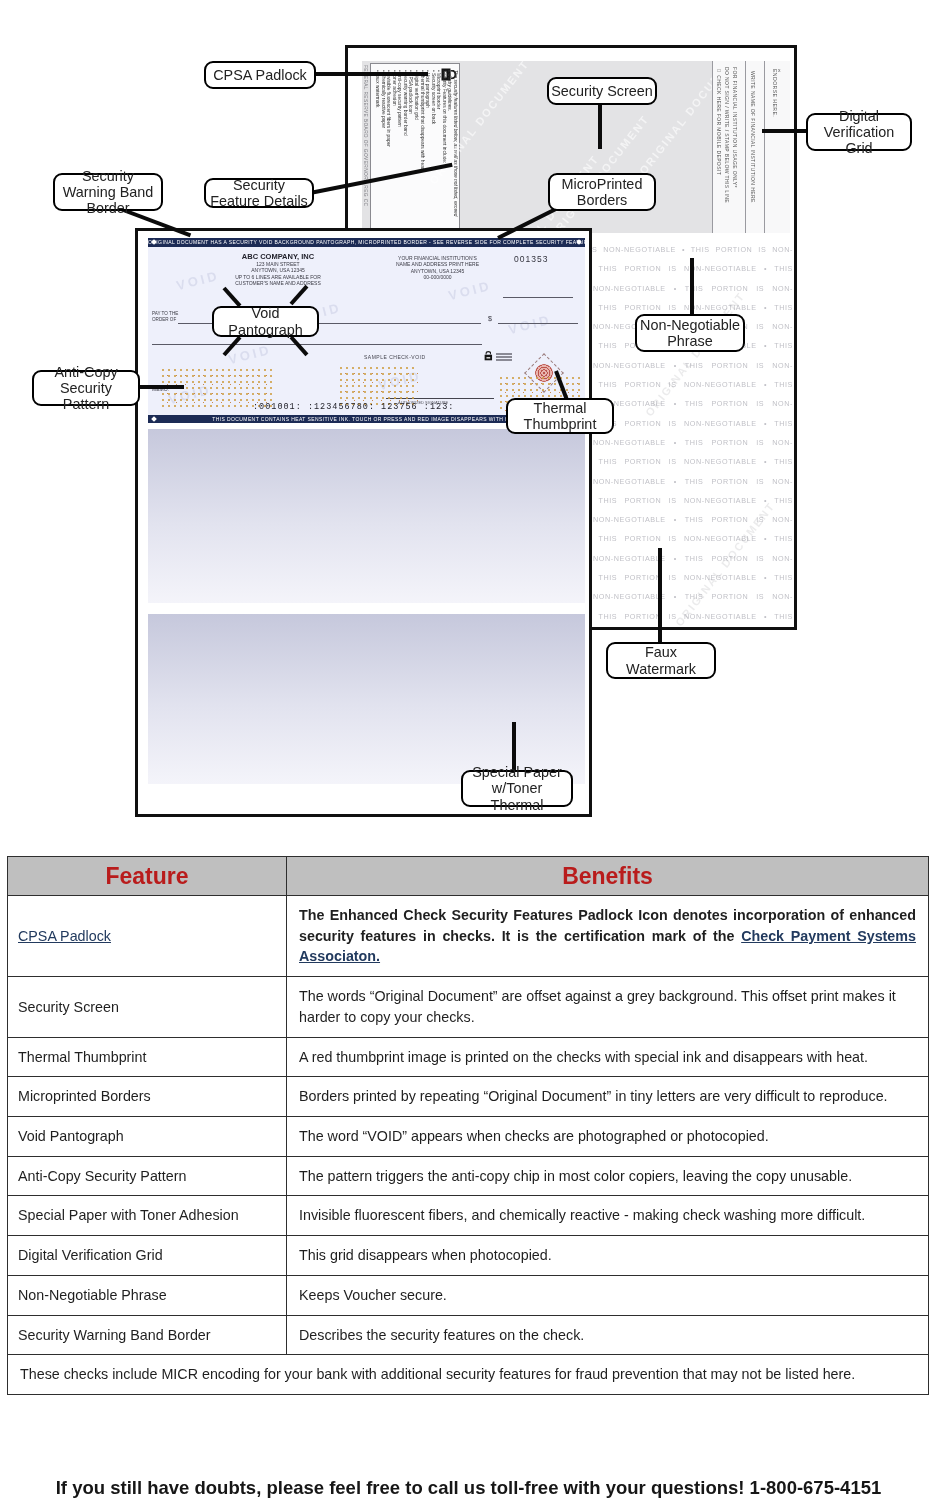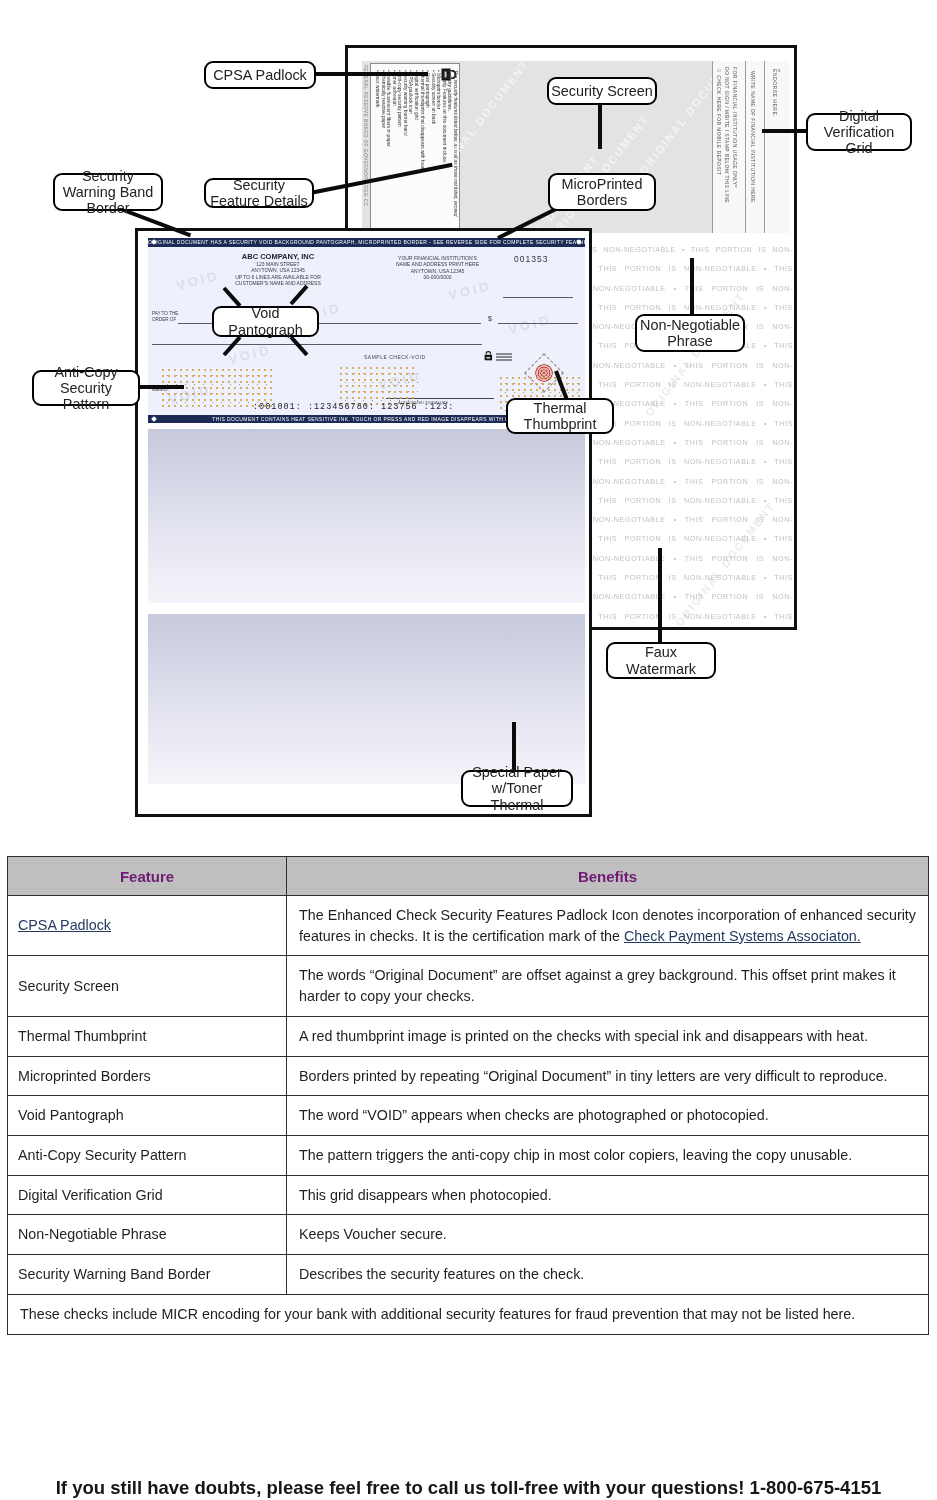"Feature" #feature-table th { color: #701a75 -> #b91c1c; font-size: 15px -> 23px }
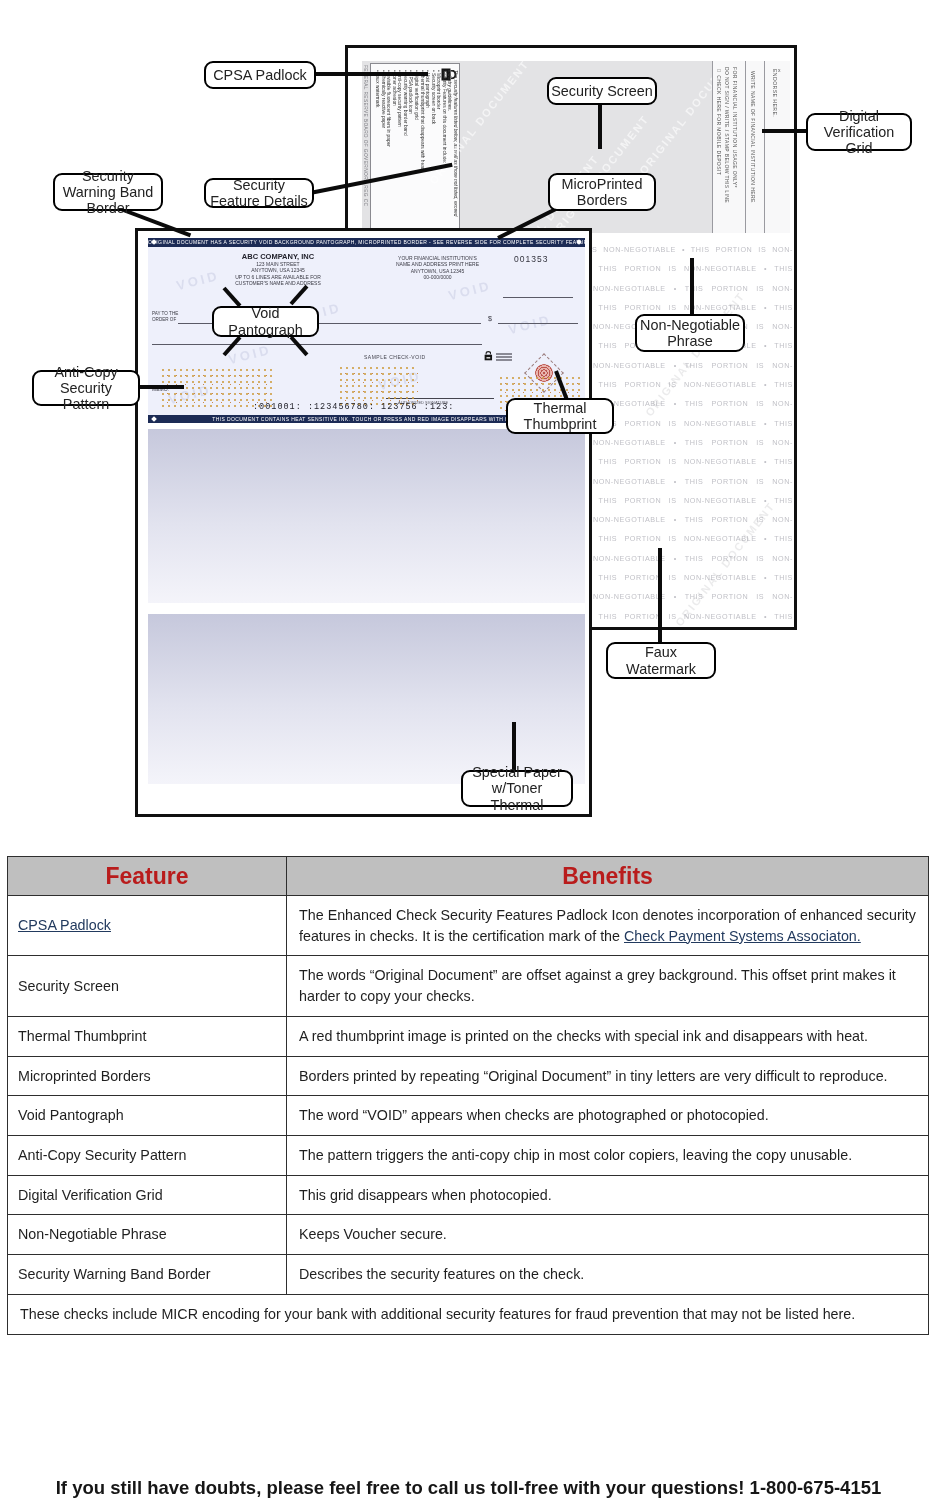"The Enhanced Check Security Features" td.justify { font-weight: none -> bold }
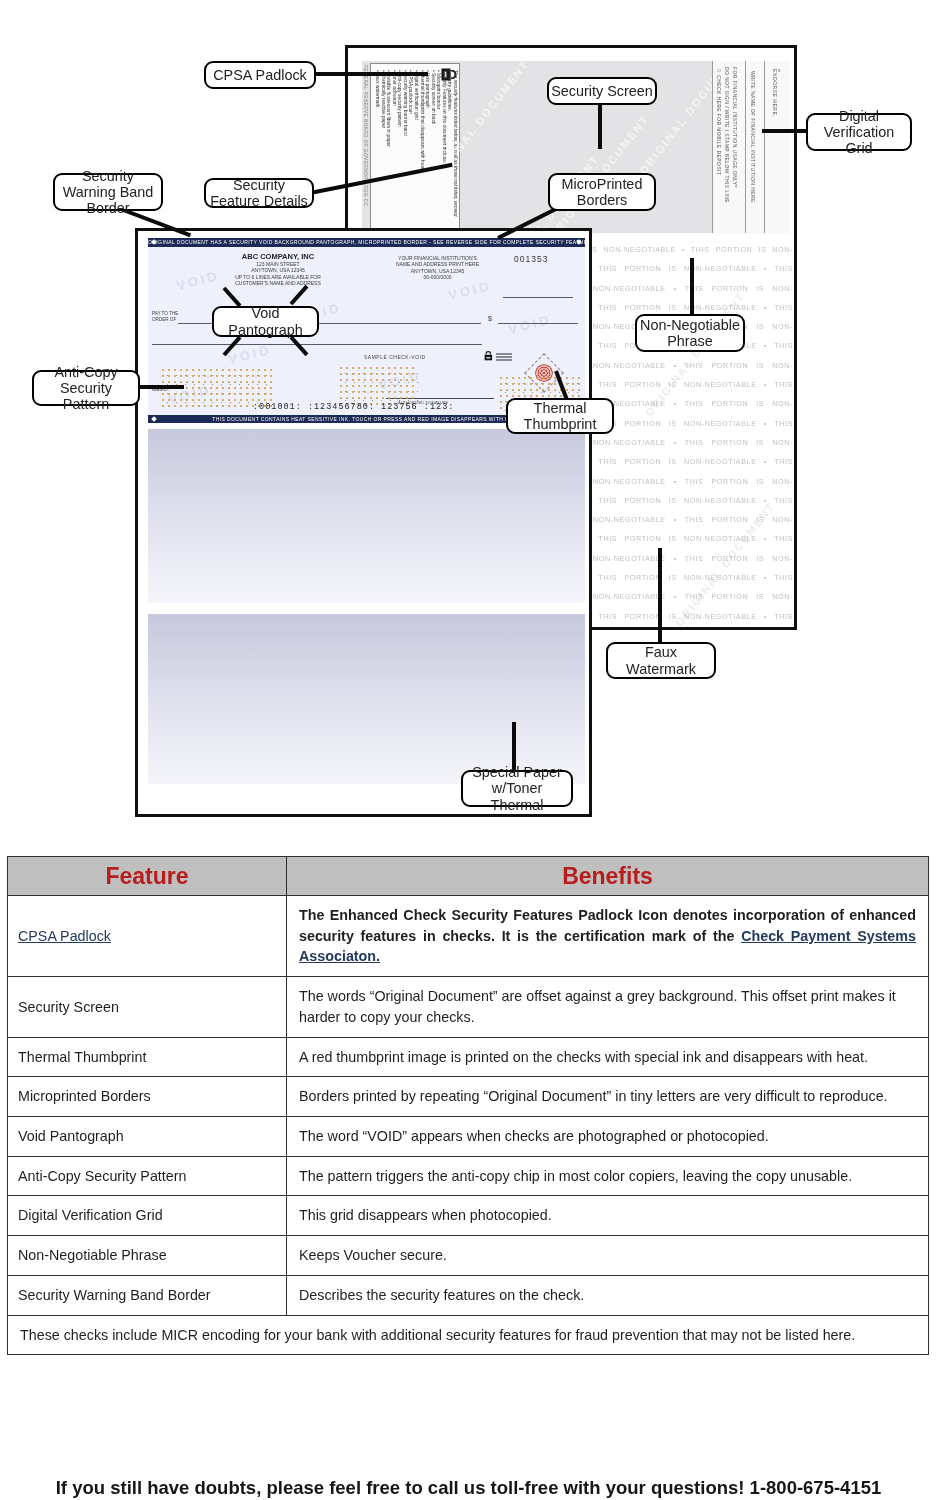"Special Paper with Toner Adhesion" tr { html: none -> <tr> <td>Special Paper with Toner Adhesion</td> <td>Invisible fluorescent fibers, and chemically reactive - making check washing more difficult.</td> </tr> }
